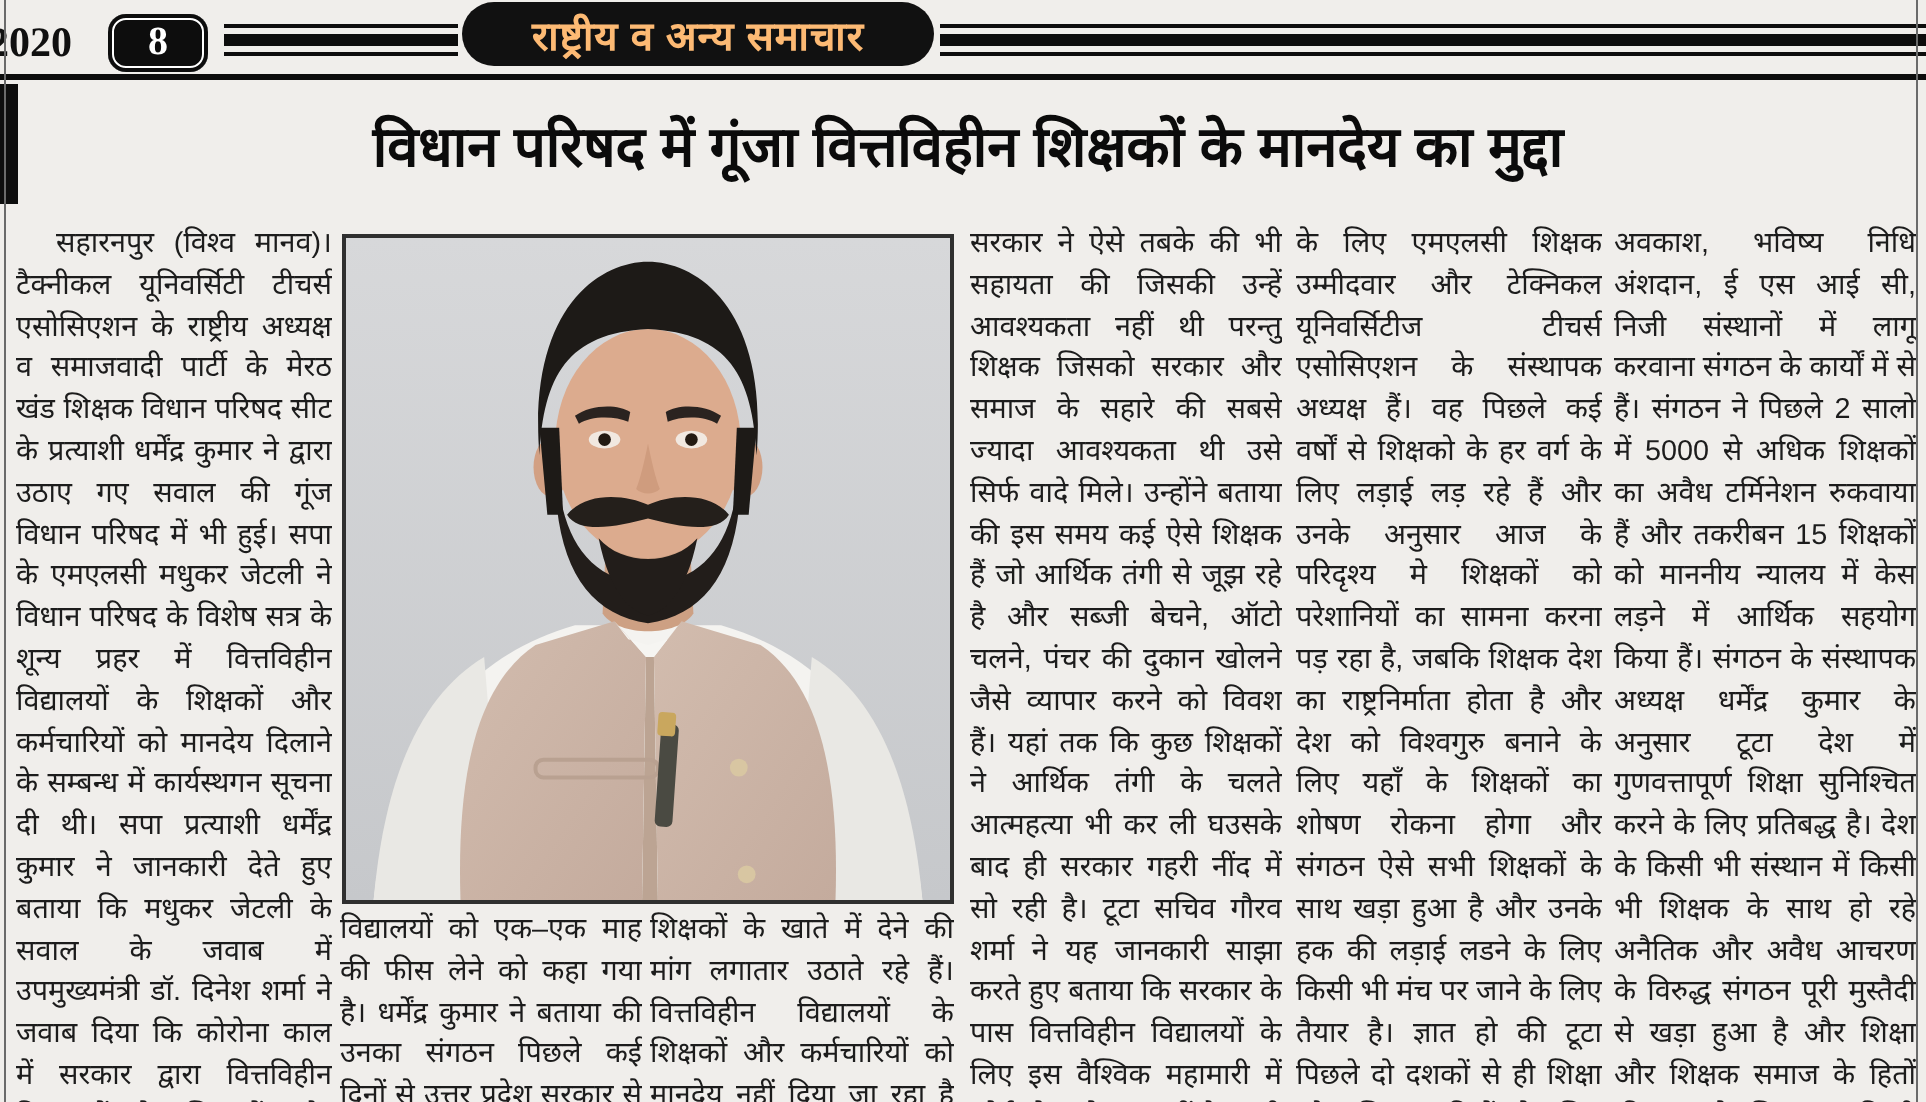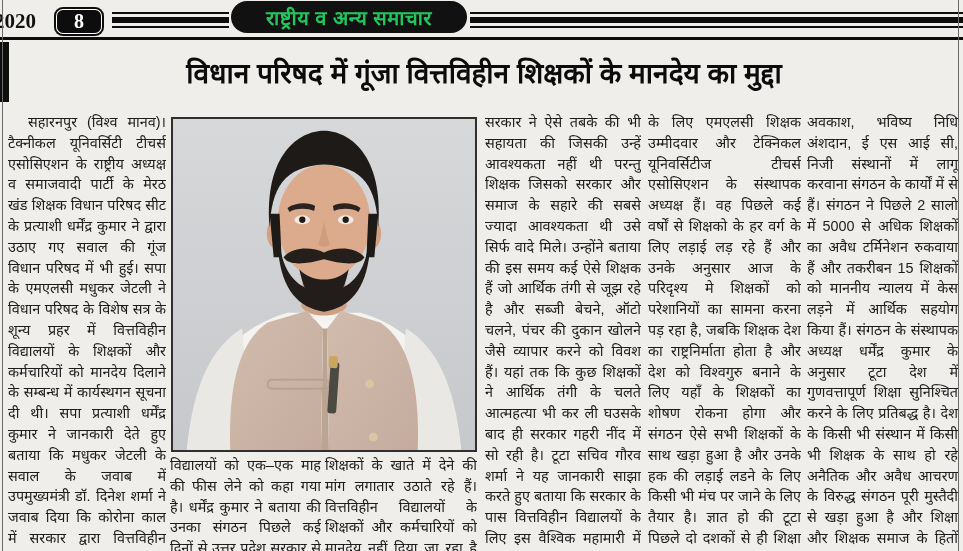"राष्ट्रीय व अन्य समाचार" .section-pill span { color: #22c55e -> #fdba74 }
